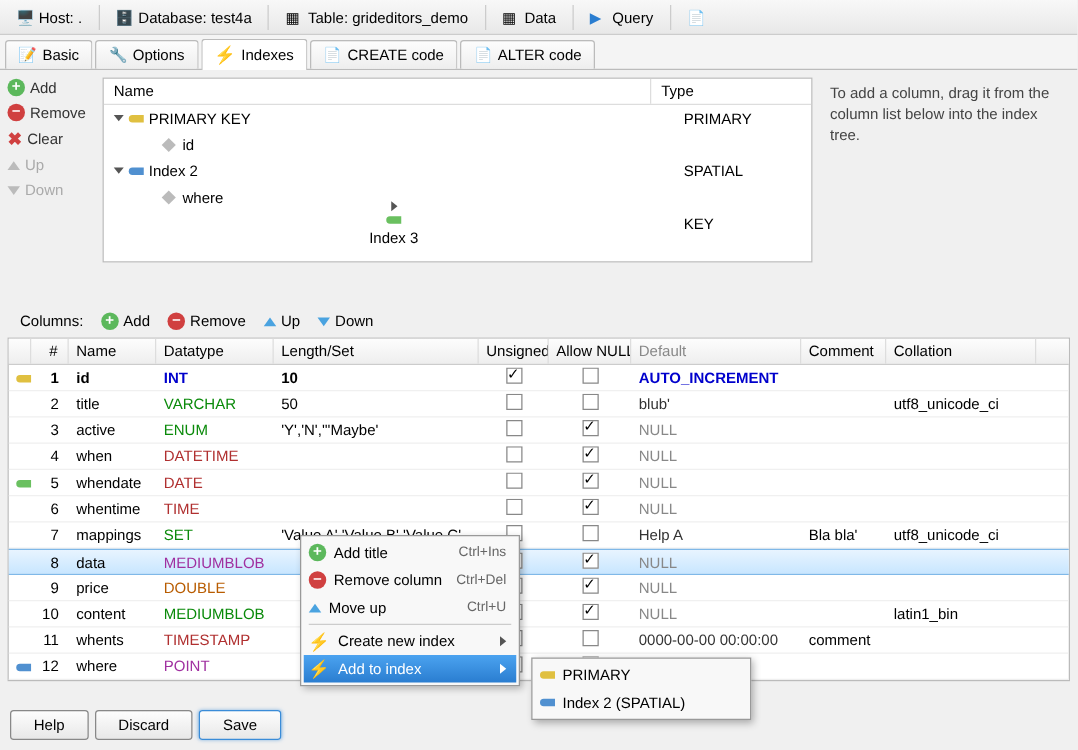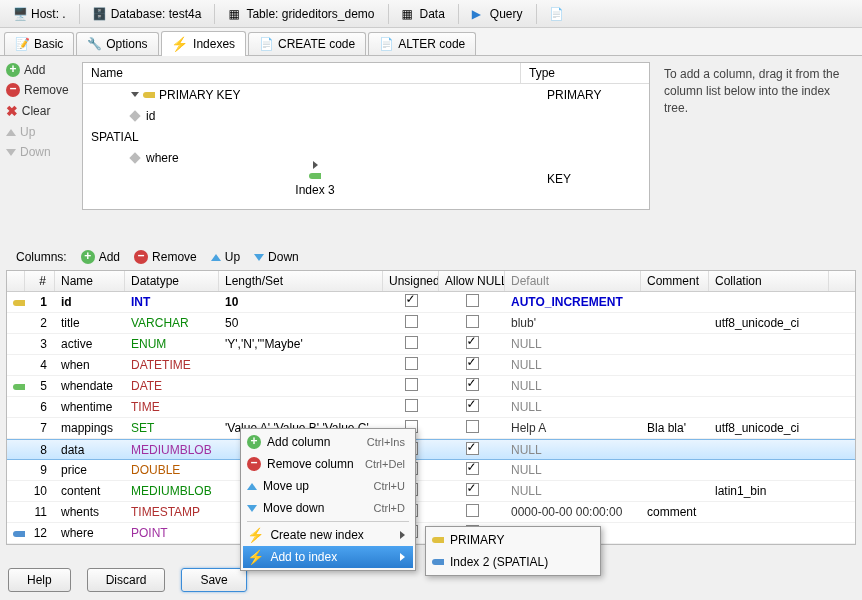"PRIMARY KEY" div.it-name { margin-left: 40px -> none }
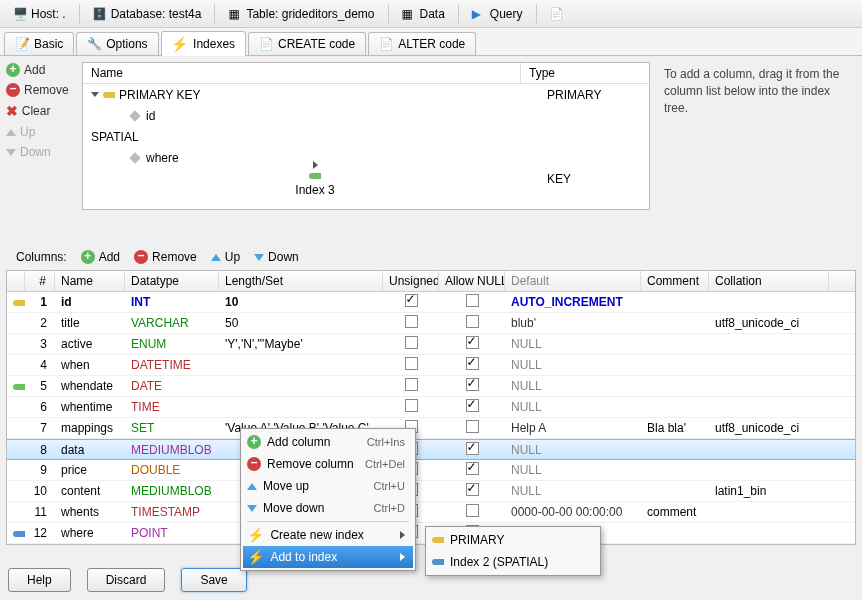"Index 2" div.it-name { html: none -> <div> <span></span> <span></span> <span>Index 2</span> </div> }
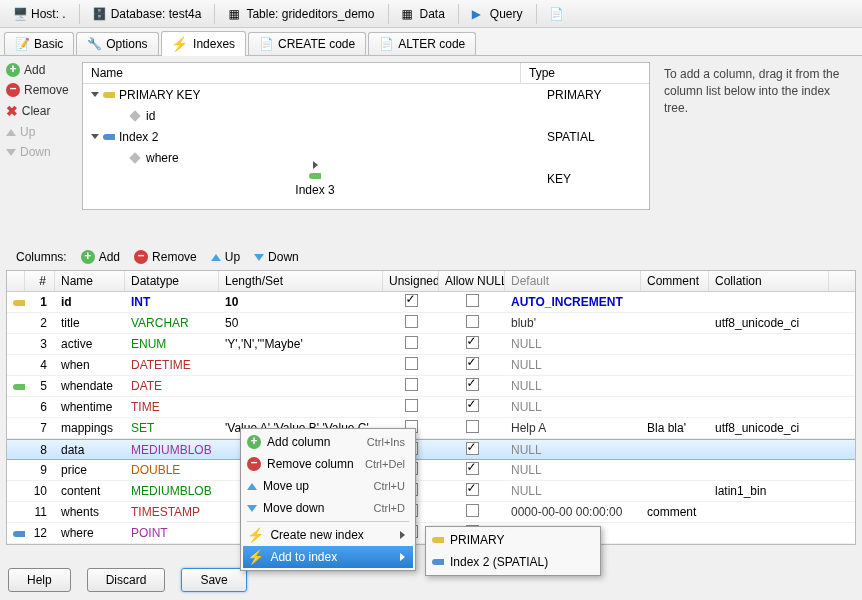"Add column" span { text: column -> title }
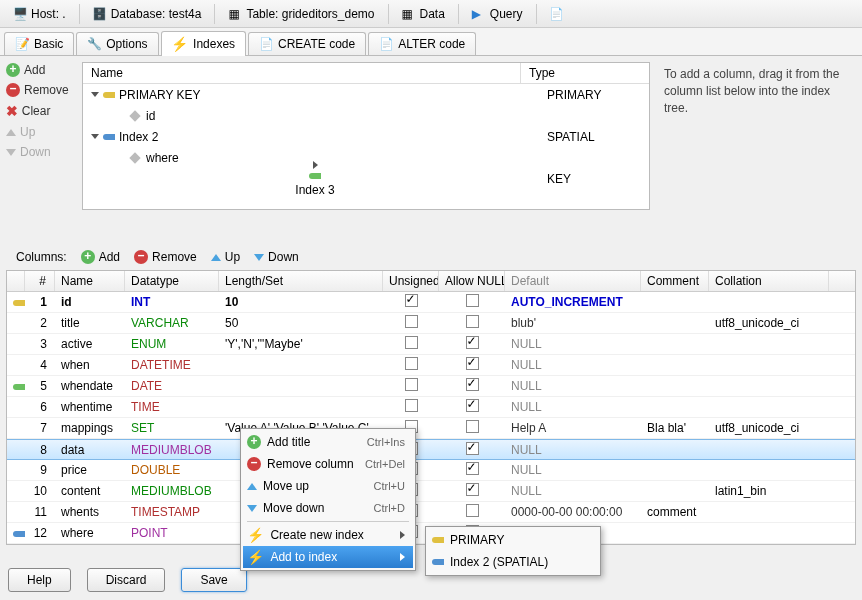"Move down" div.ctx-row { html: <div> <span></span> <span>Move down</span> <span>Ctrl+D</span> </div> -> none }
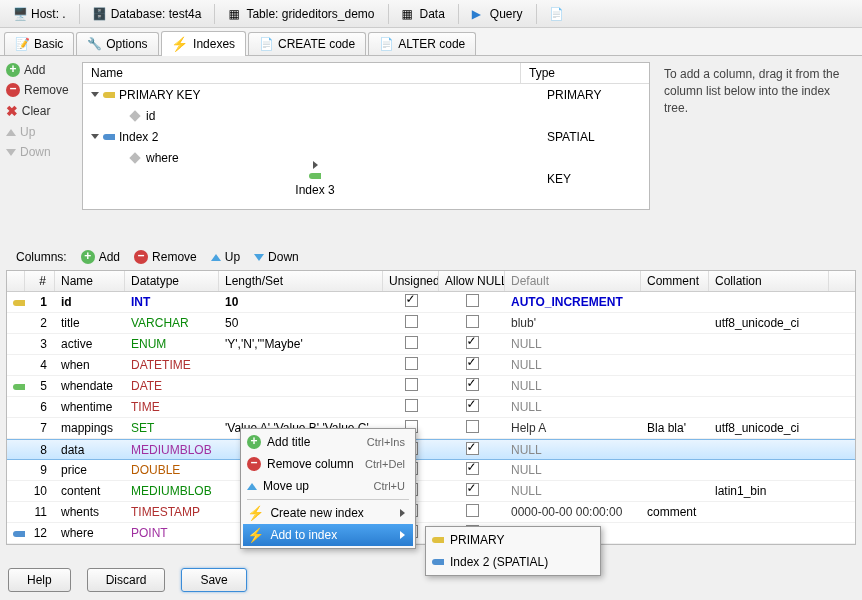"Help" .bottom { gap: 16px -> 5px }
